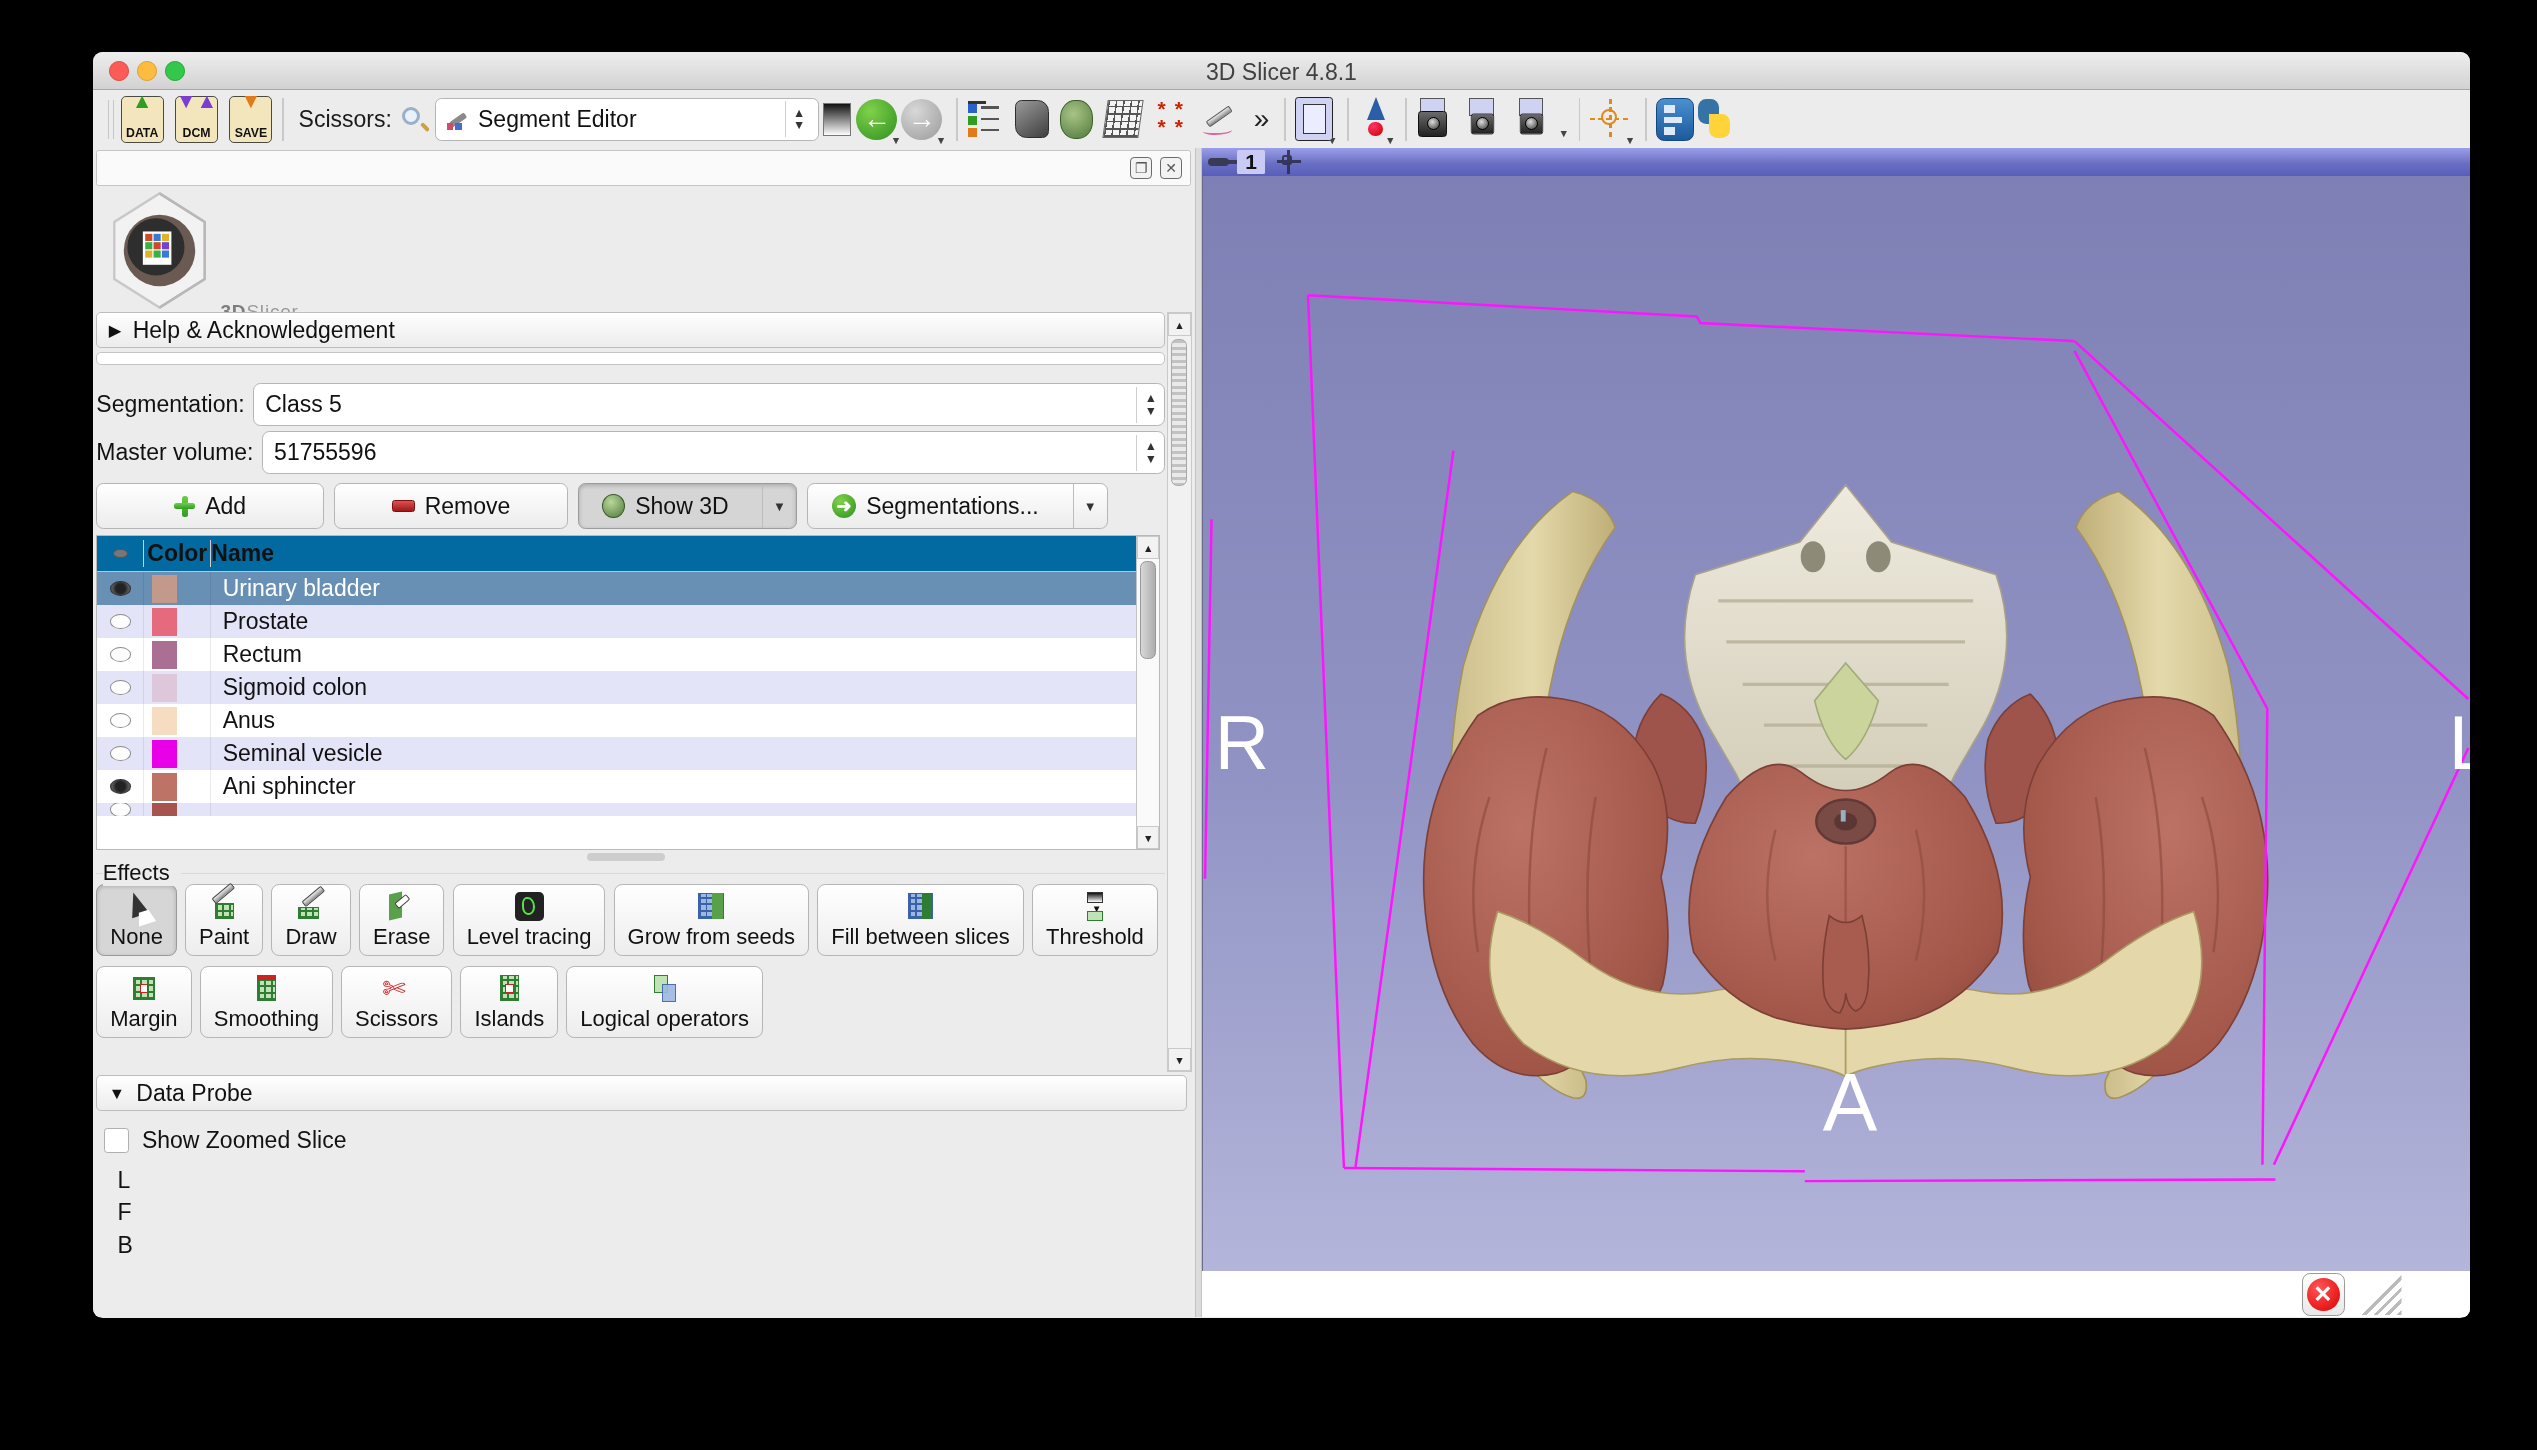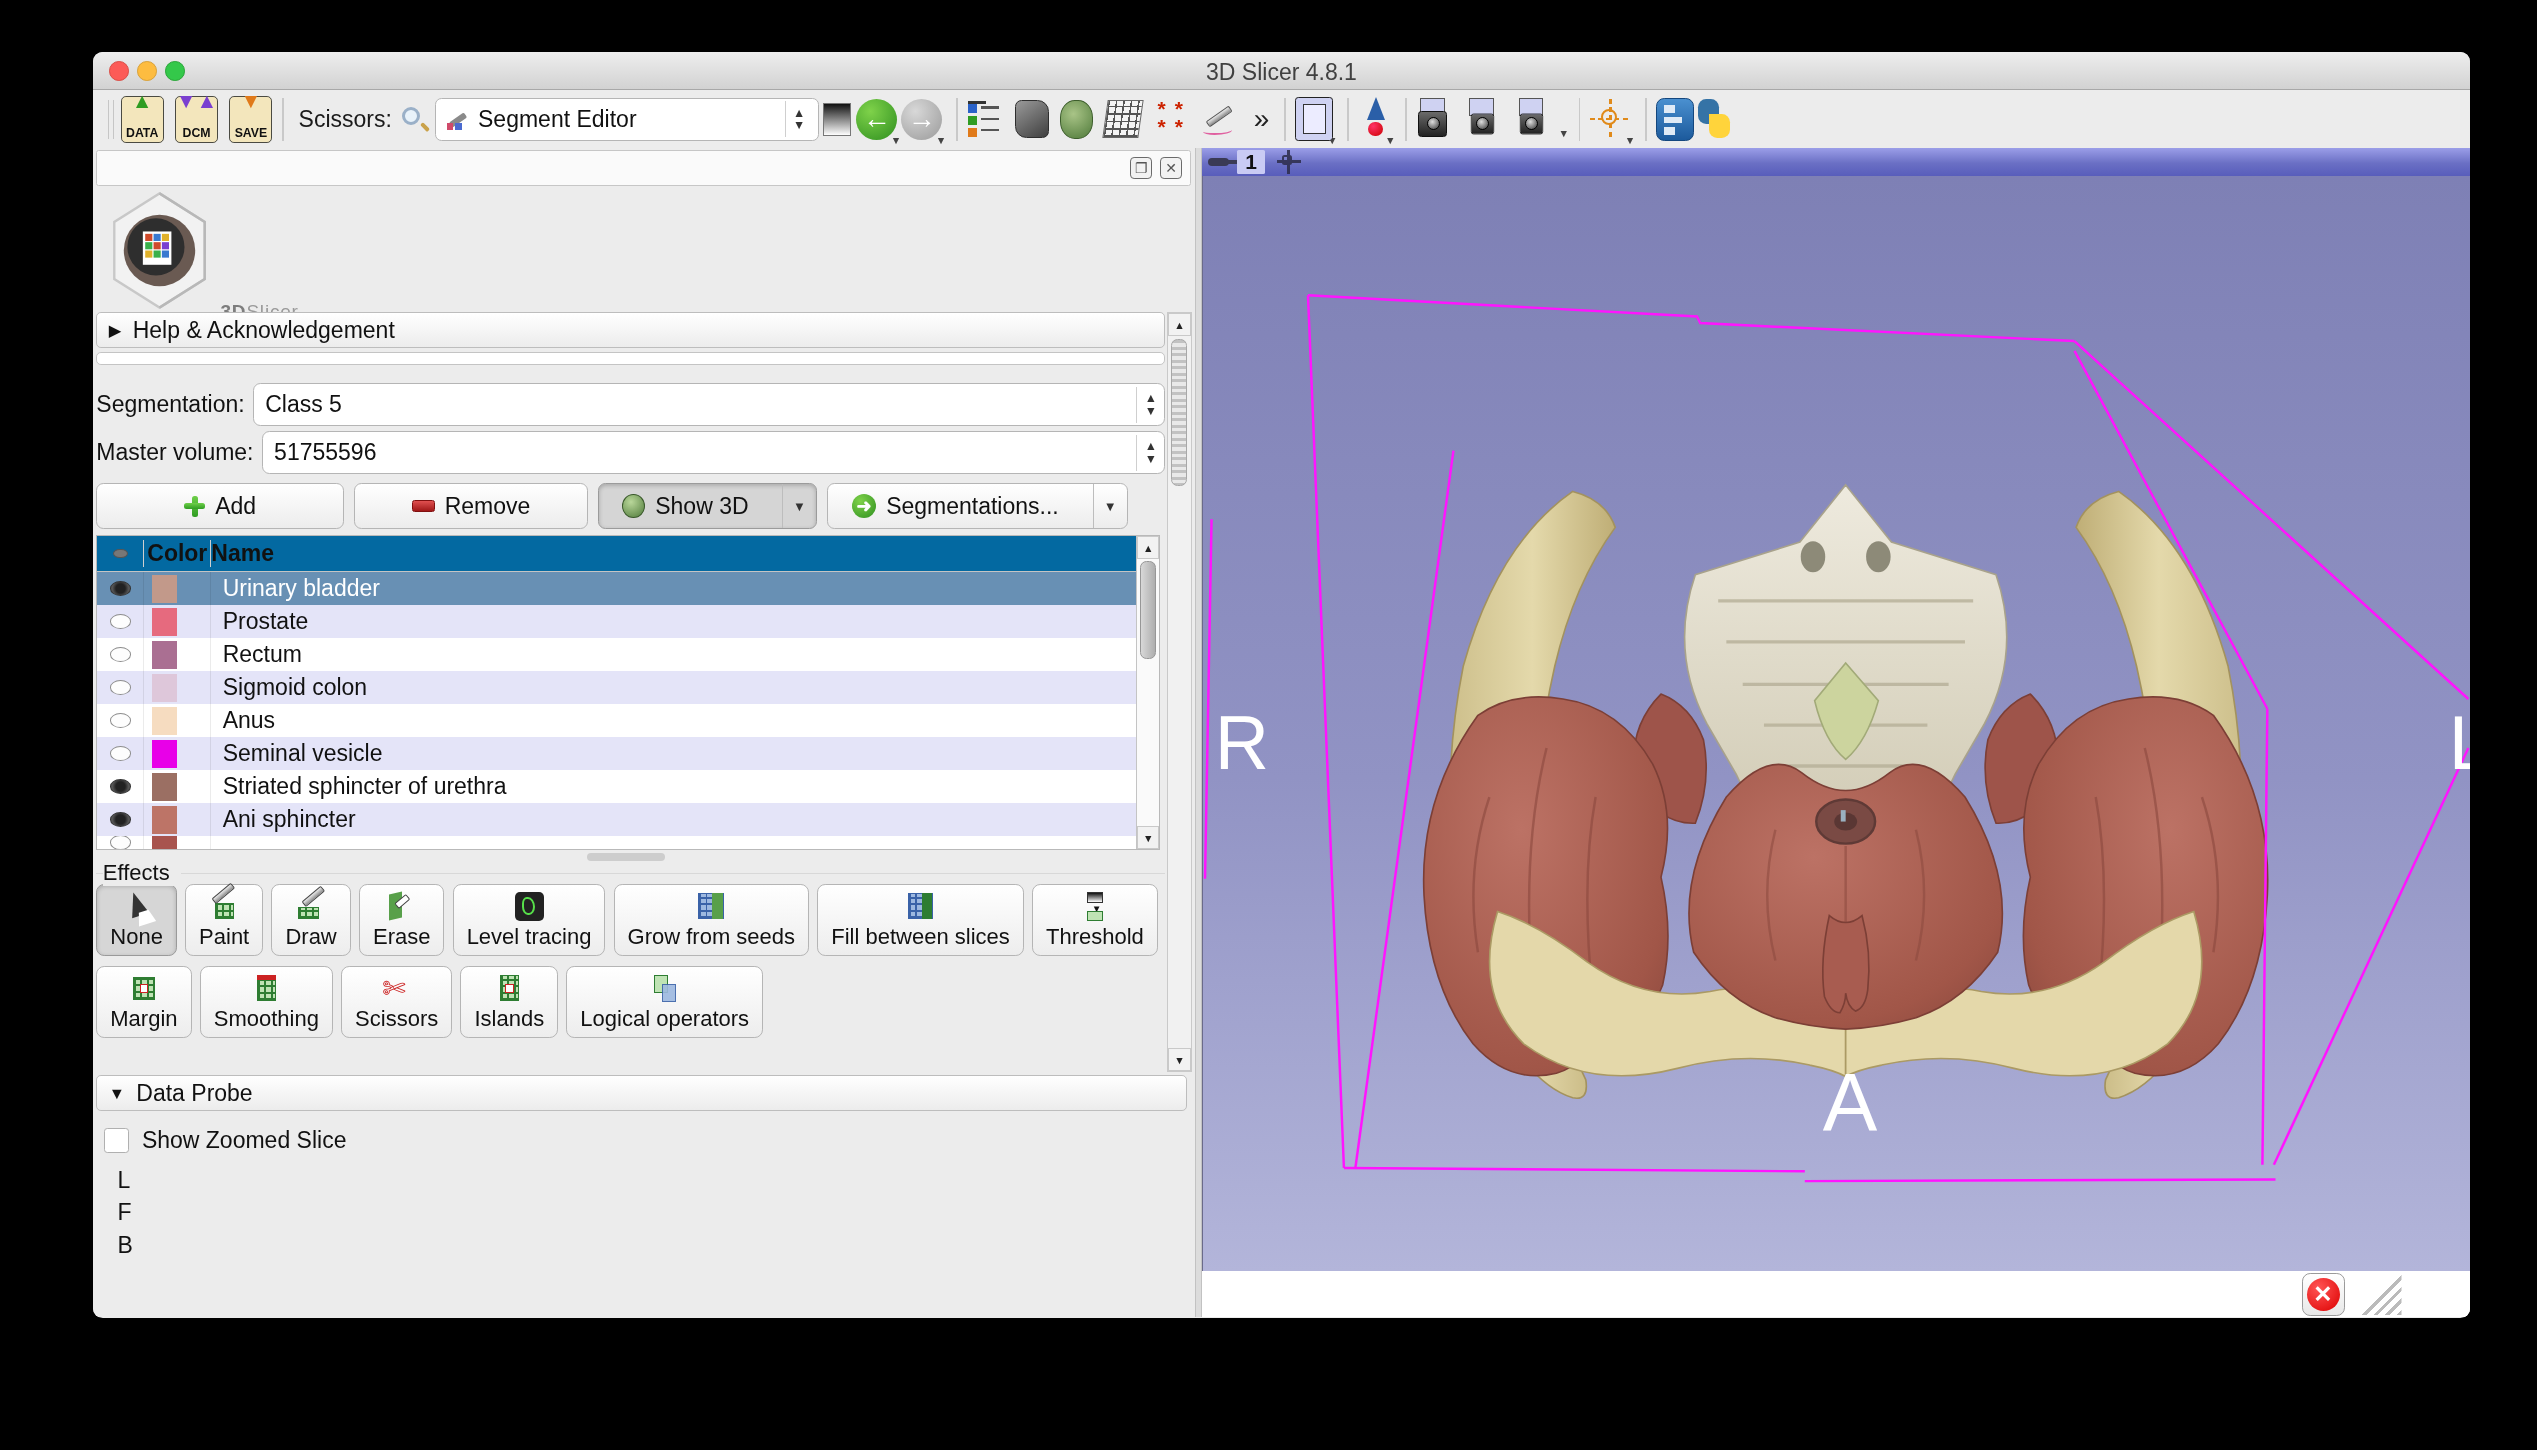"Add" div.pbtn { width: 248px -> 228px }
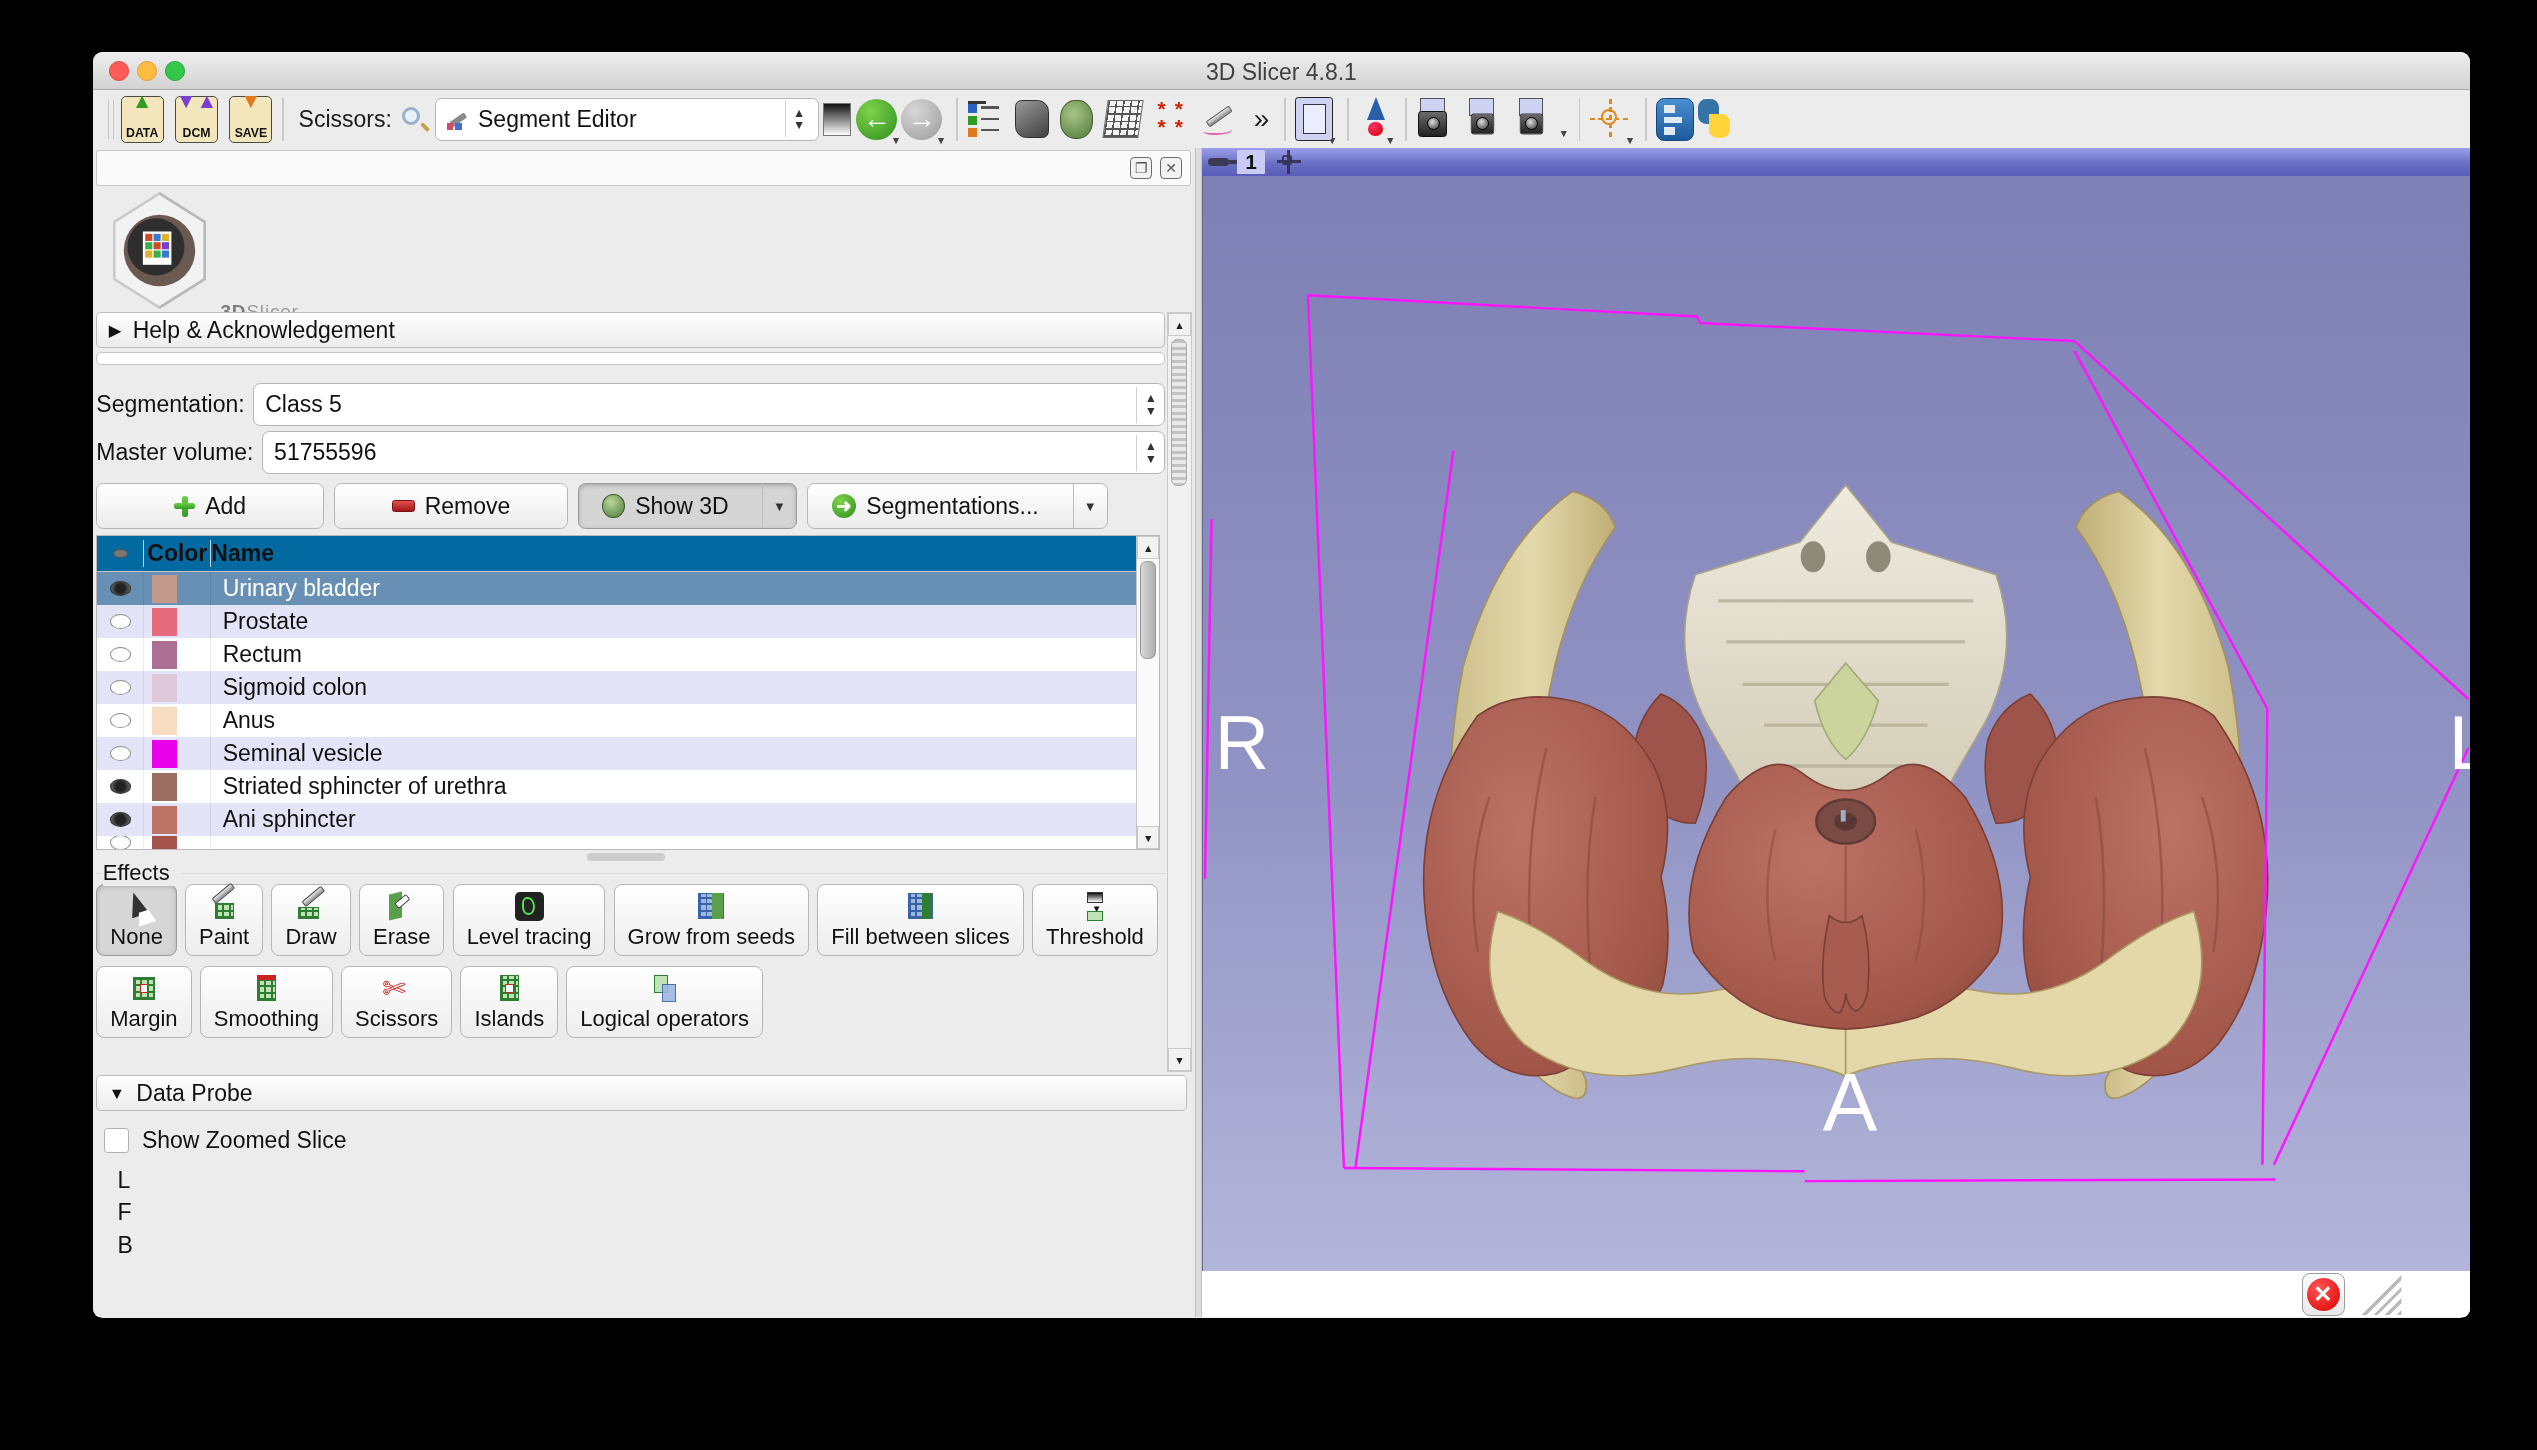"Striated sphincter of urethra" div.seg-row { html: <div> <div> <div></div> </div> <div> <div></div> </div> <div>Striated sphincter of urethra</div> </div> -> none }
